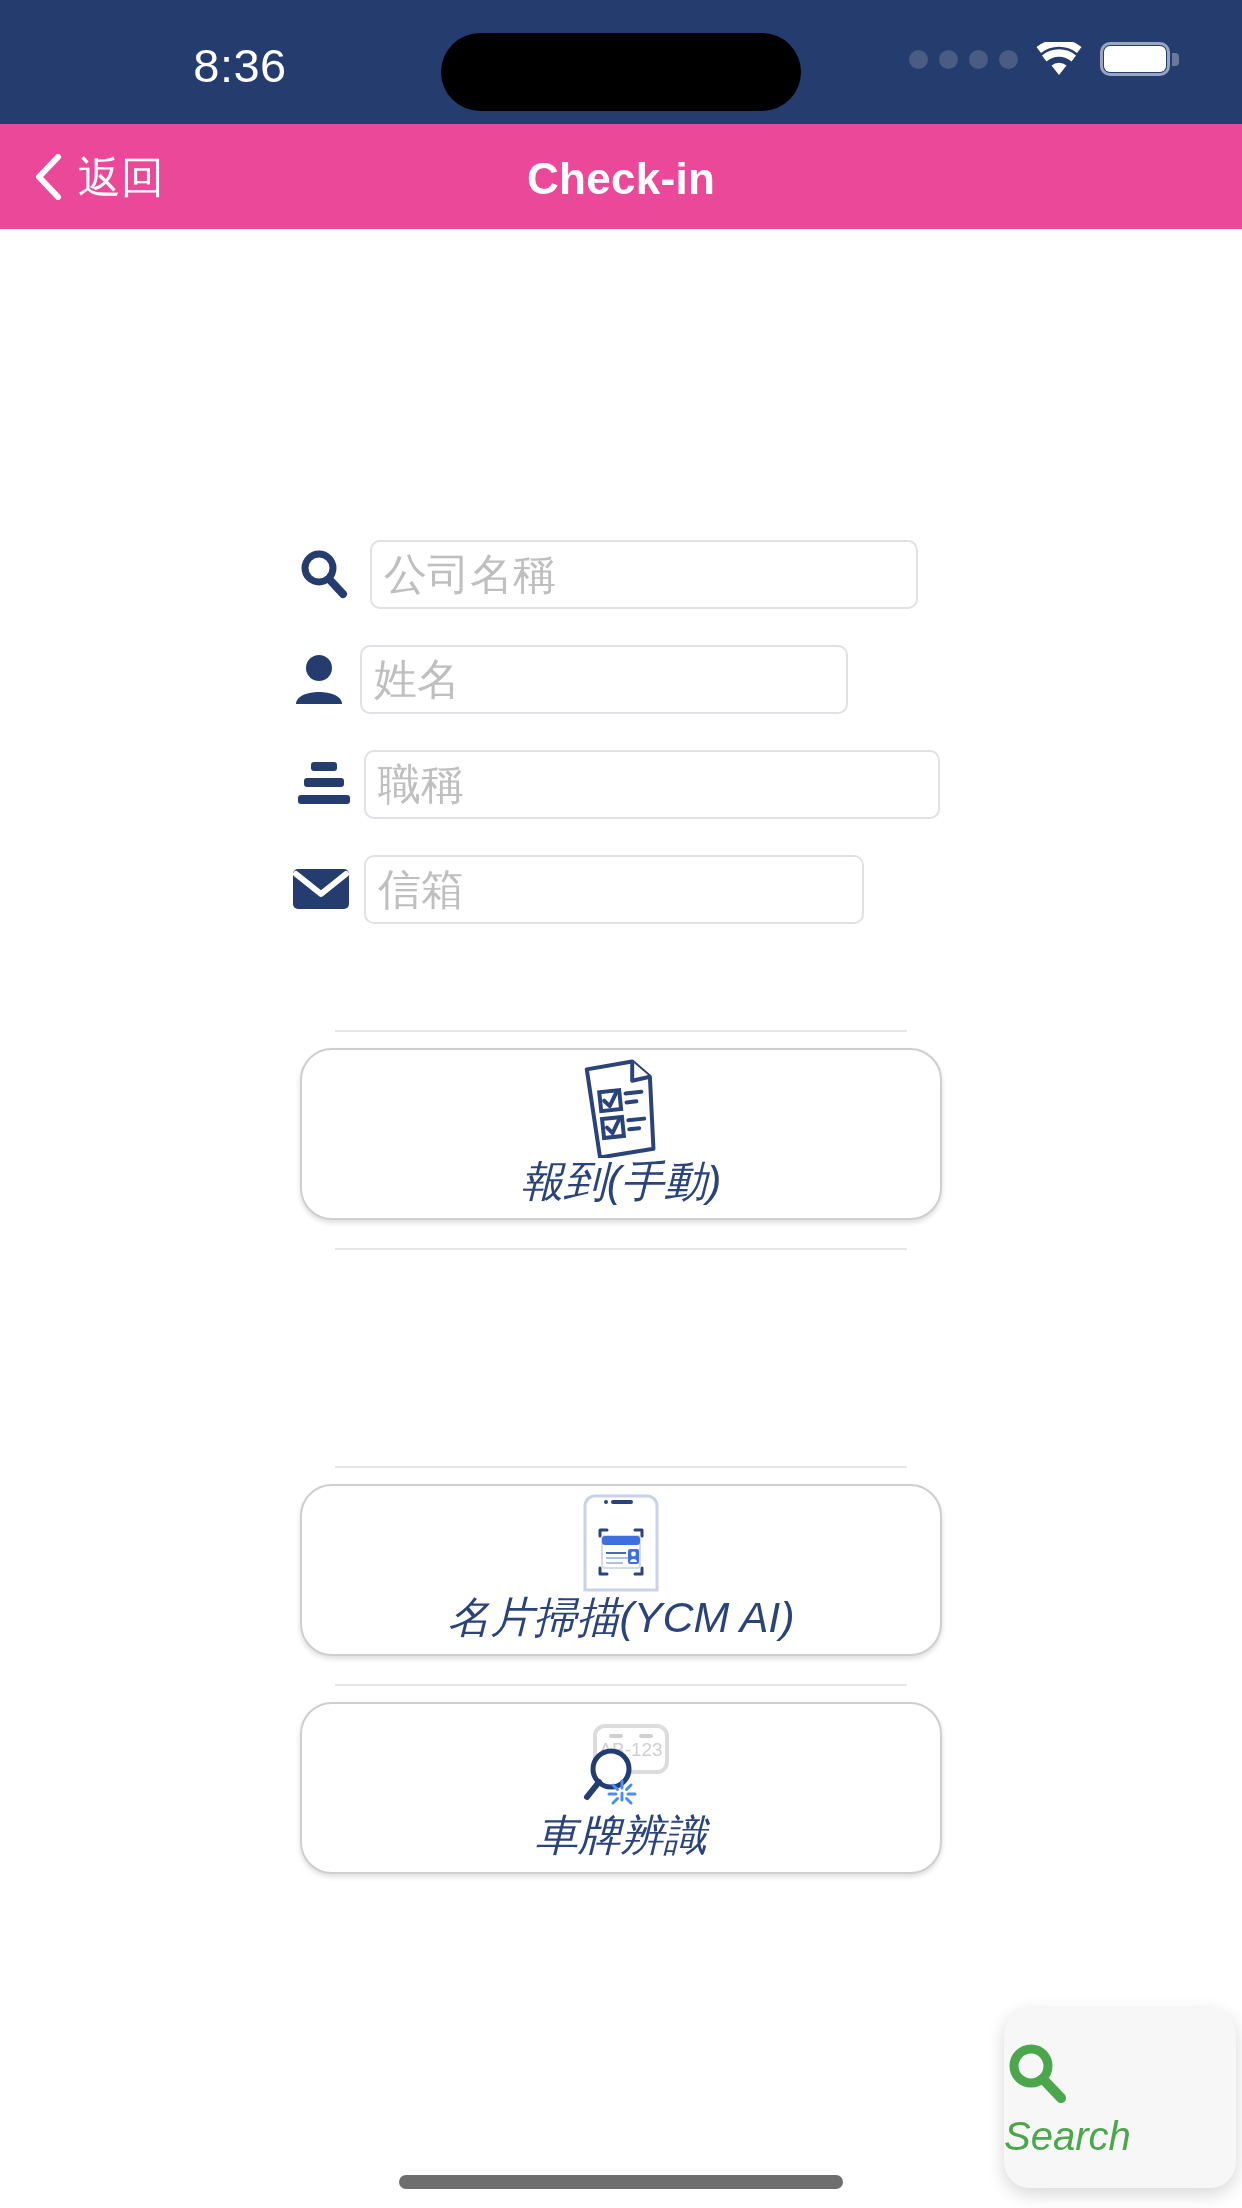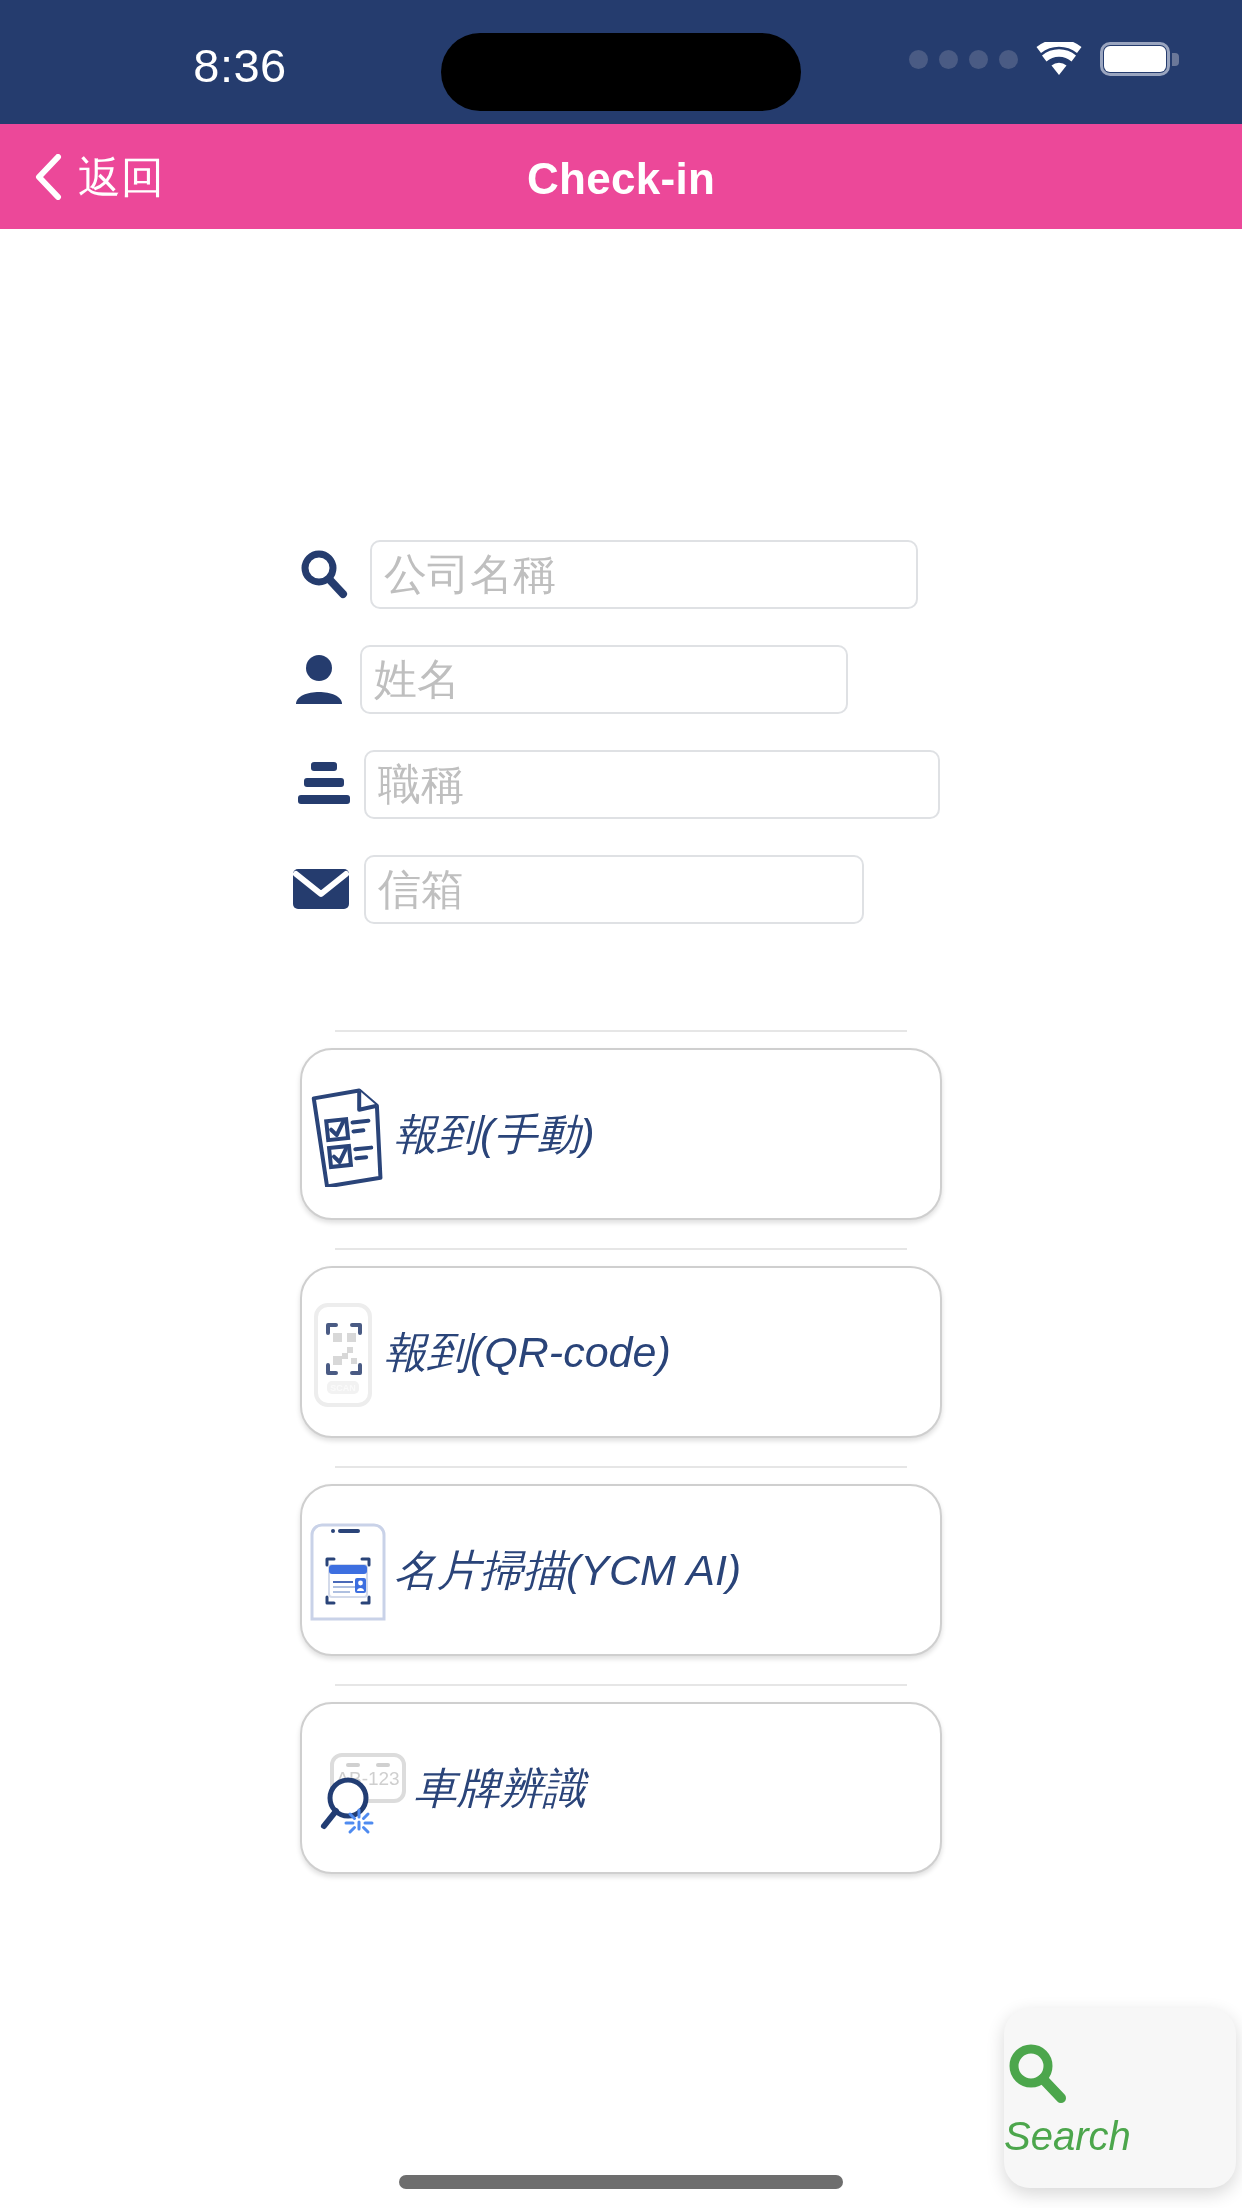"報到(手動)" .act-btn { flex-direction: row -> column }
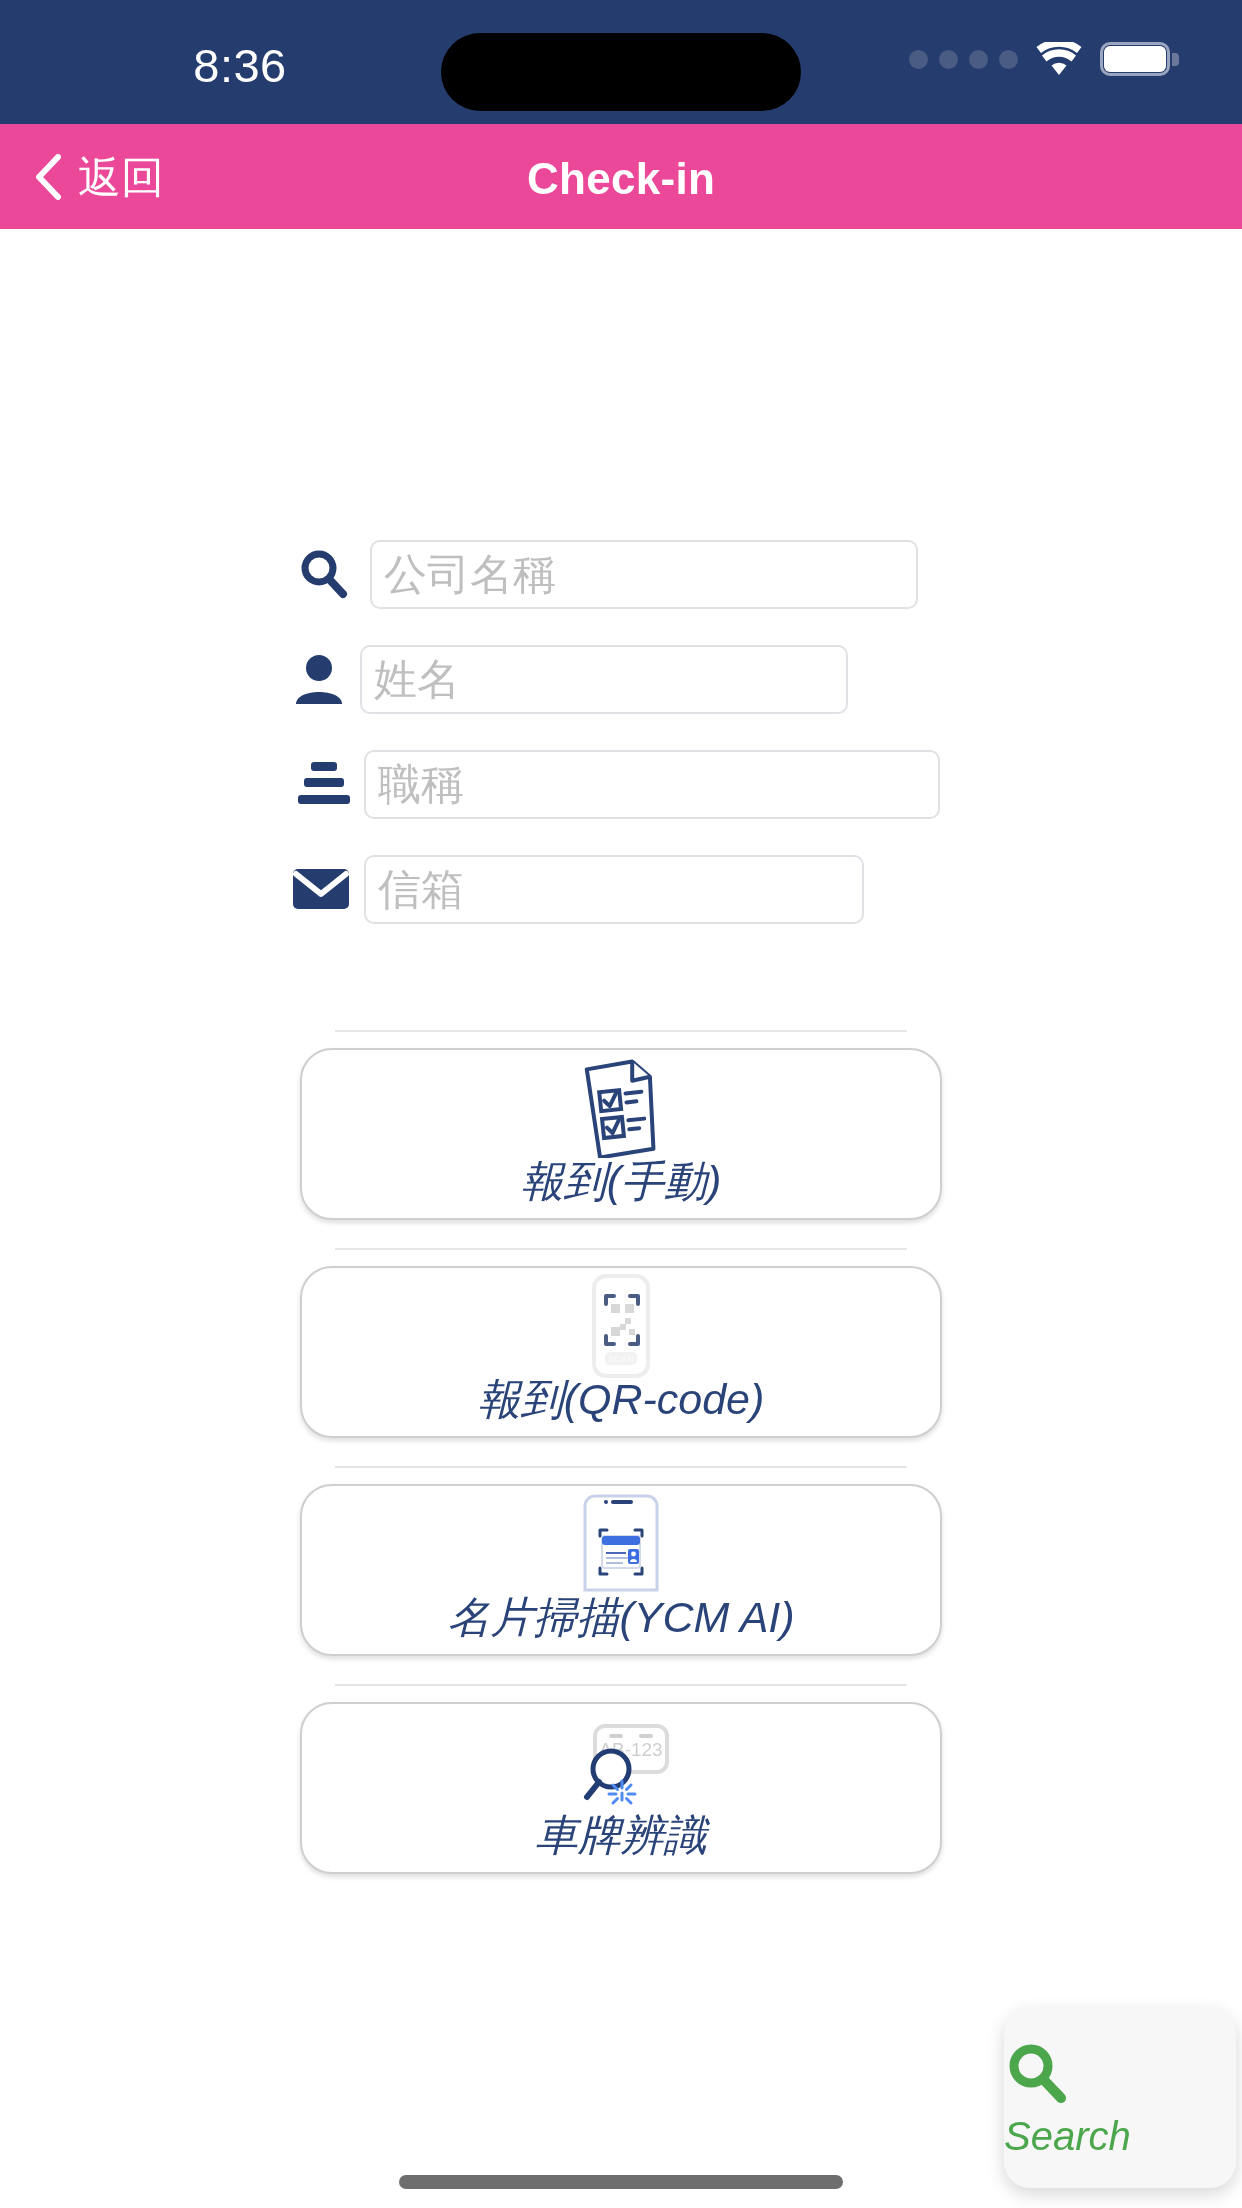"報到(QR-code)" div.act-btn { html: <div> <div> <svg> <rect></rect> <path></path> <rect></rect> <rect></rect> <rect></rect> <rect></rect> <rect></rect> <rect></rect> <rect></rect> <text>SCAN</text> </svg> </div> <div>報到(QR-code)</div> </div> -> none }
